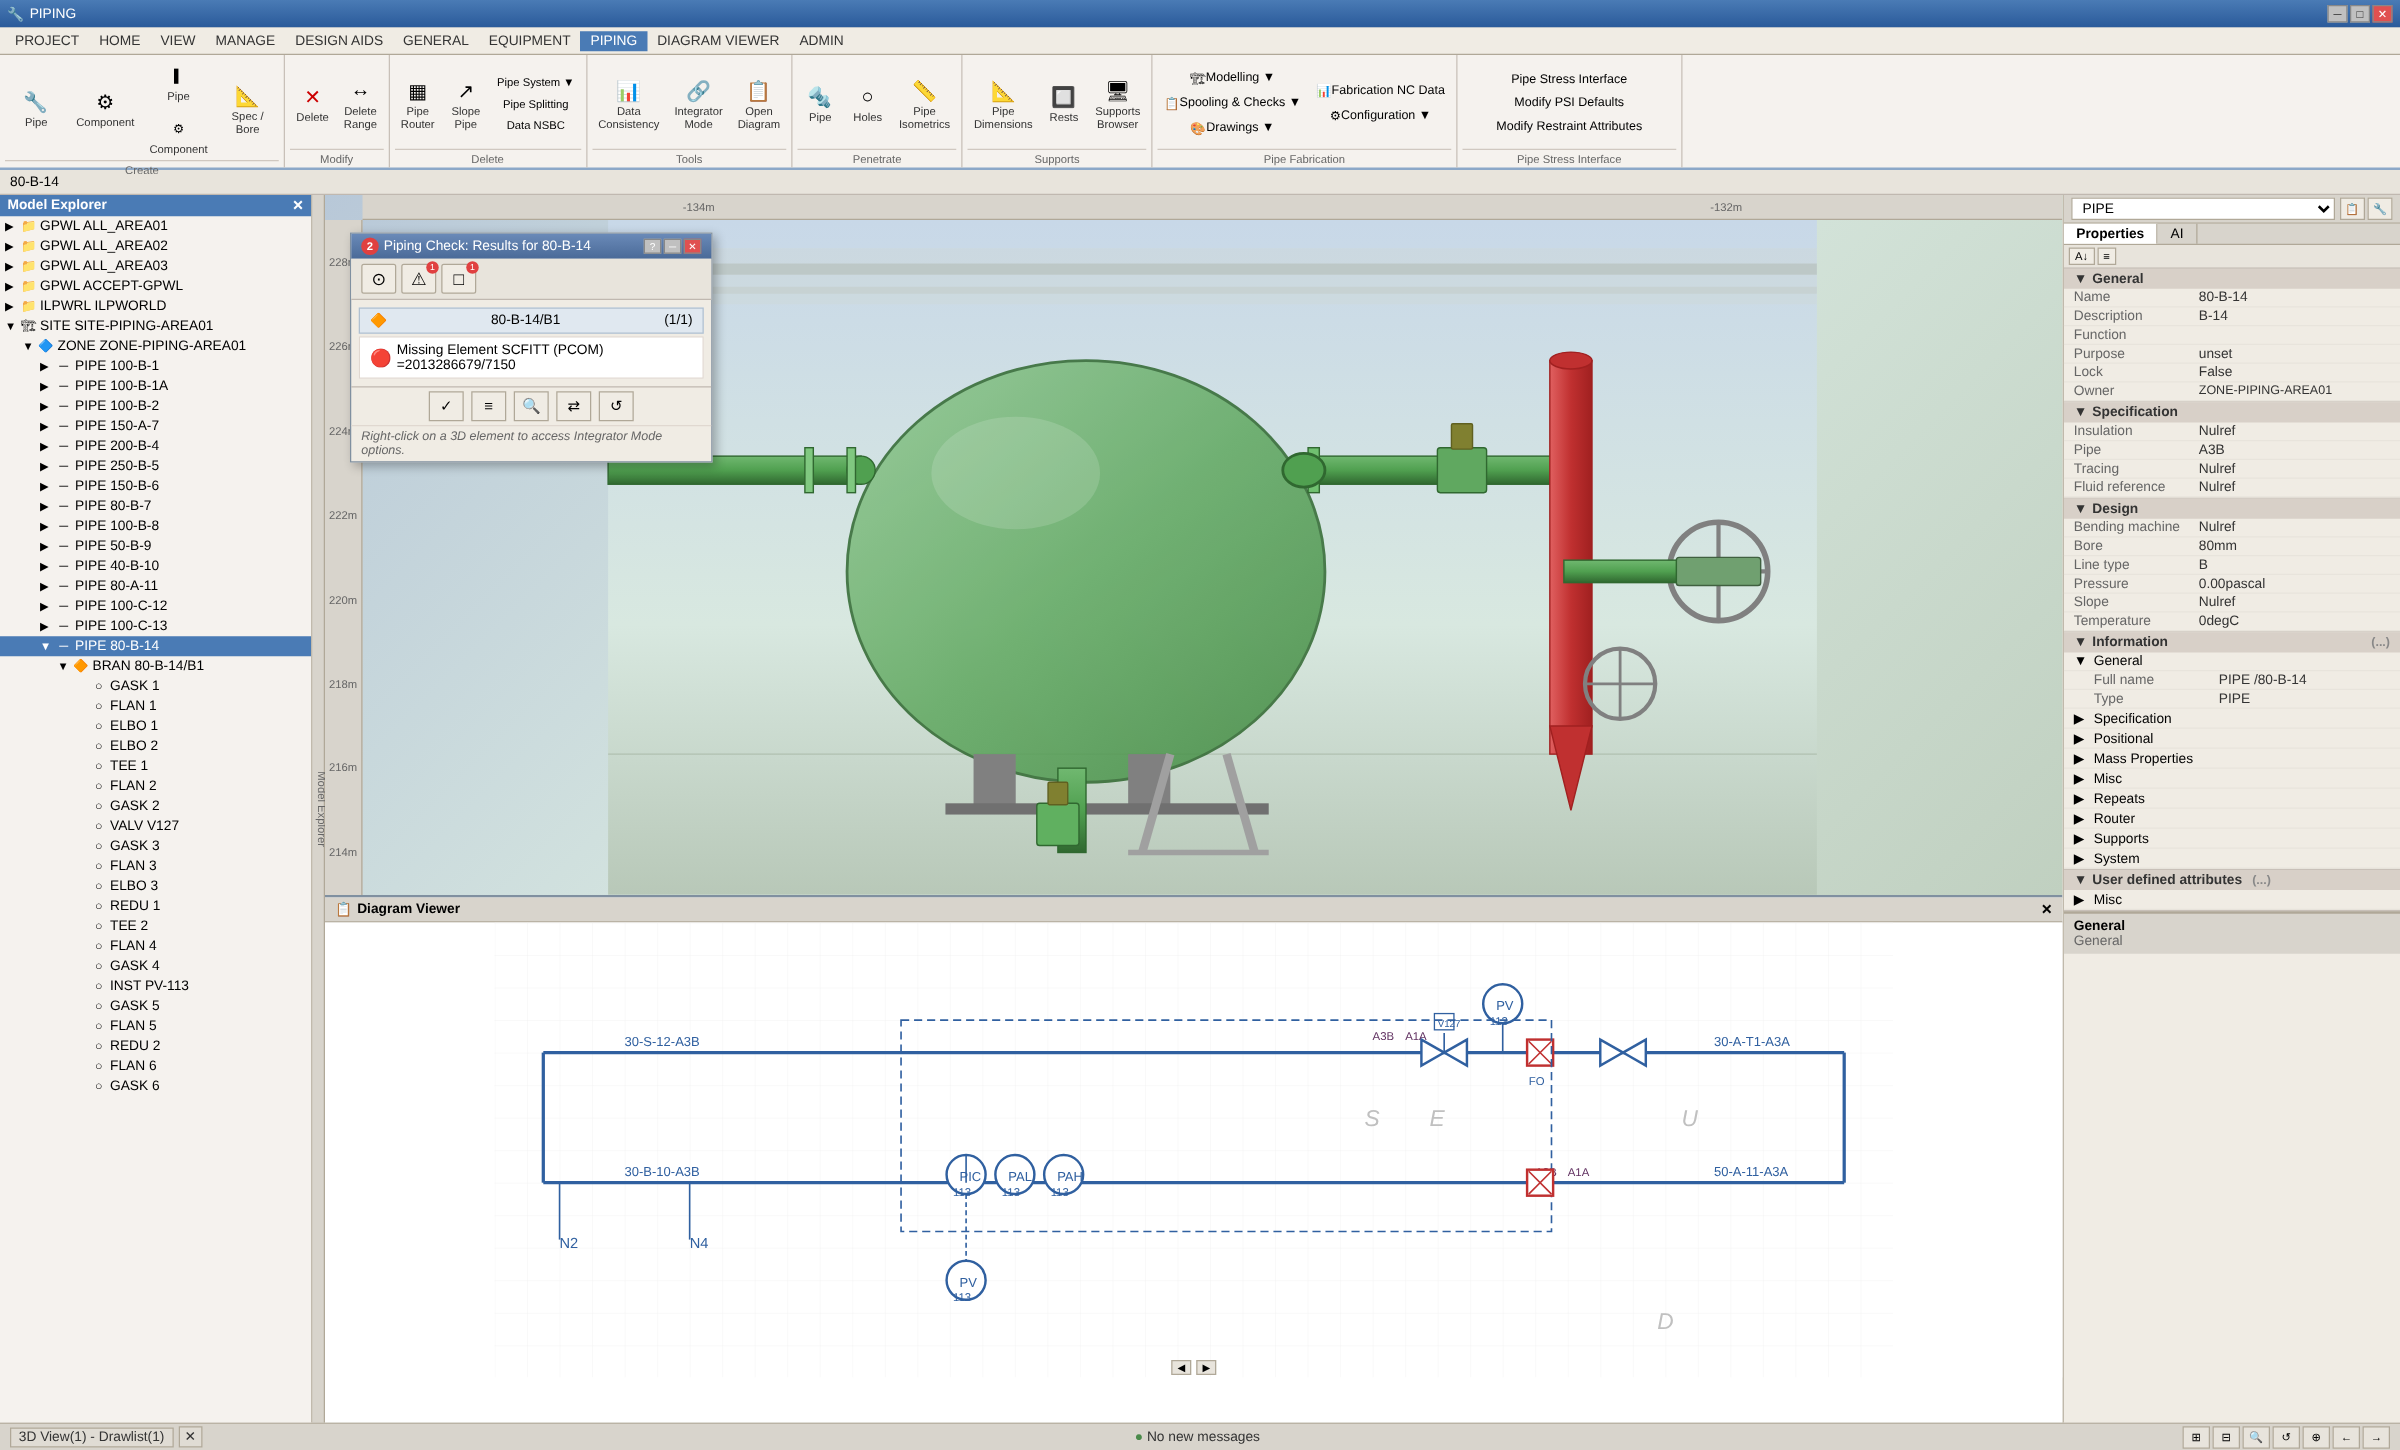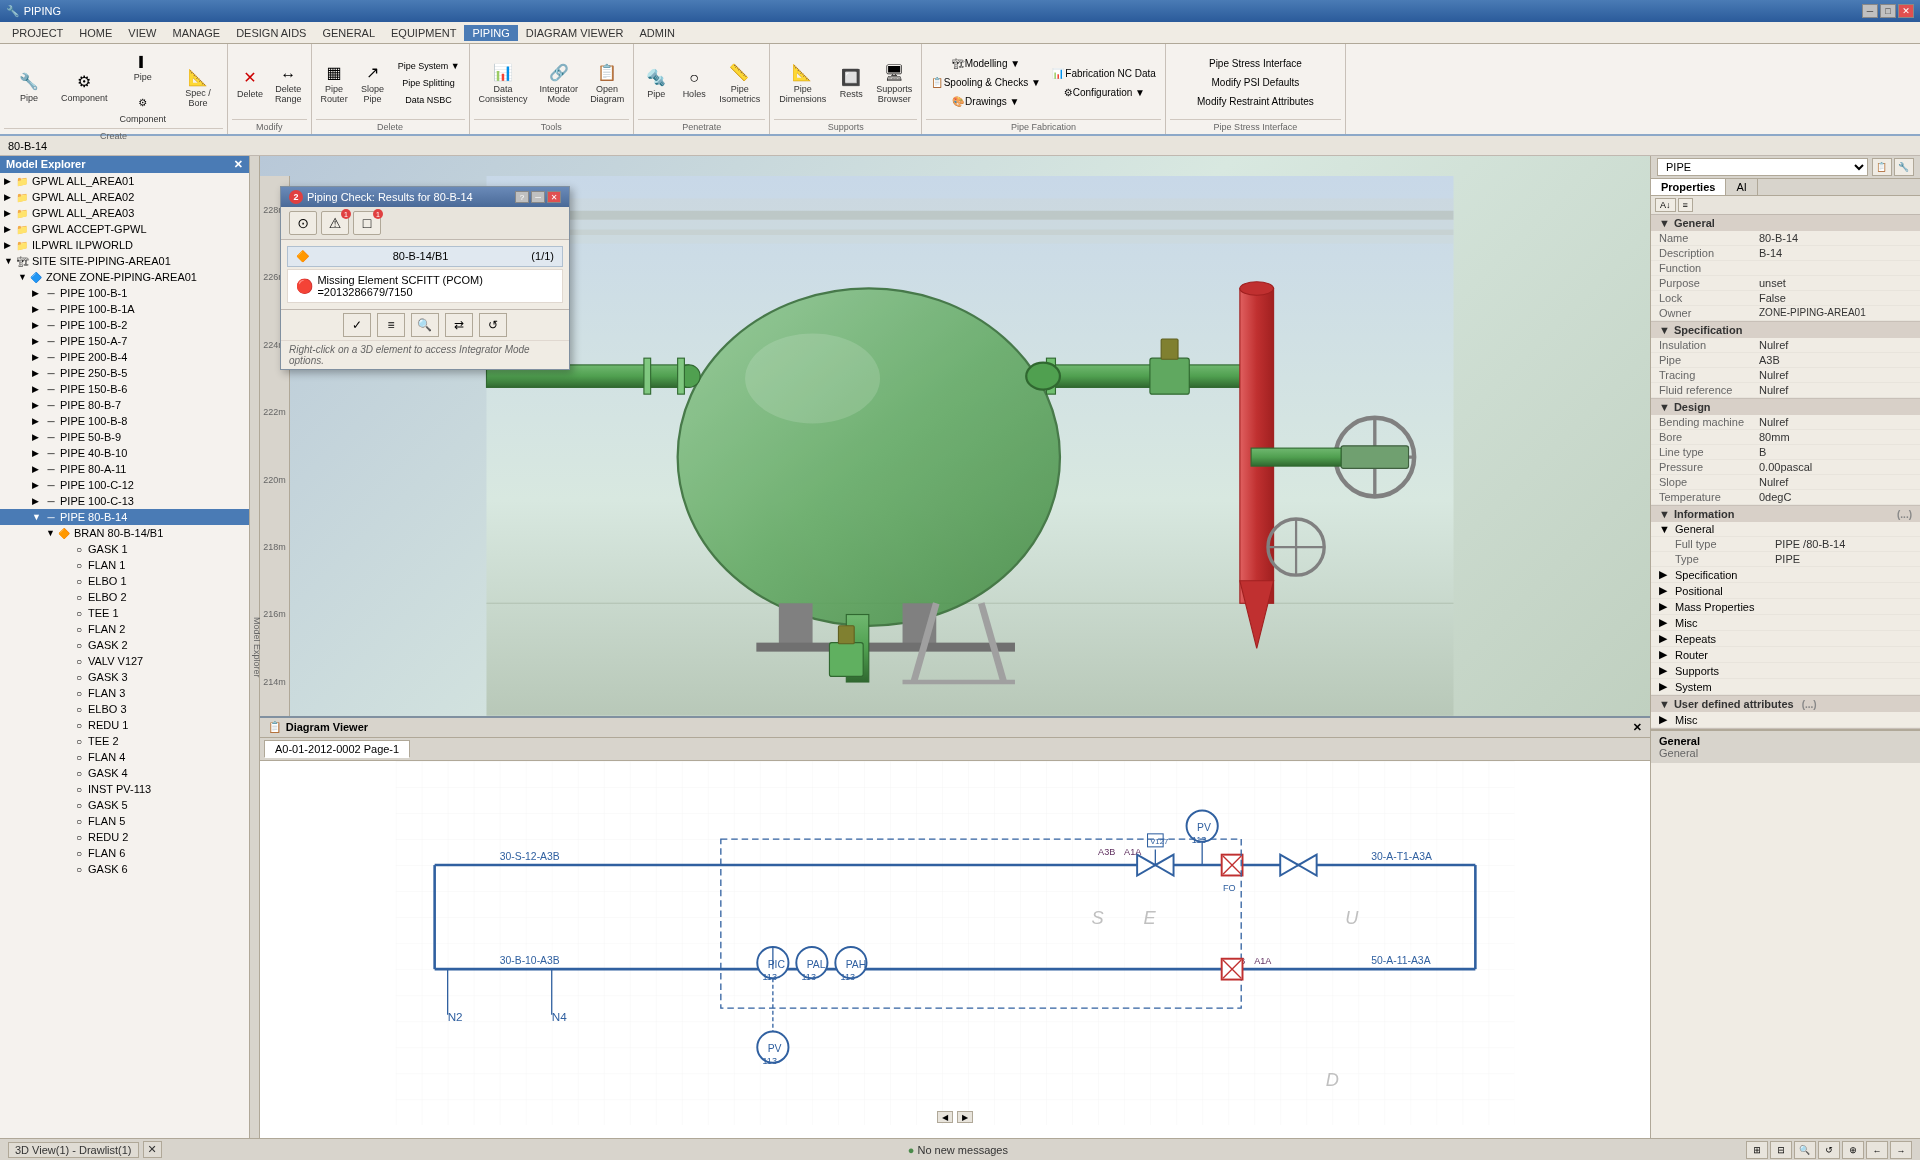"-134m" div.view-ruler-h { html: none -> <div> <span>-134m</span> <span>-132m</span> </div> }
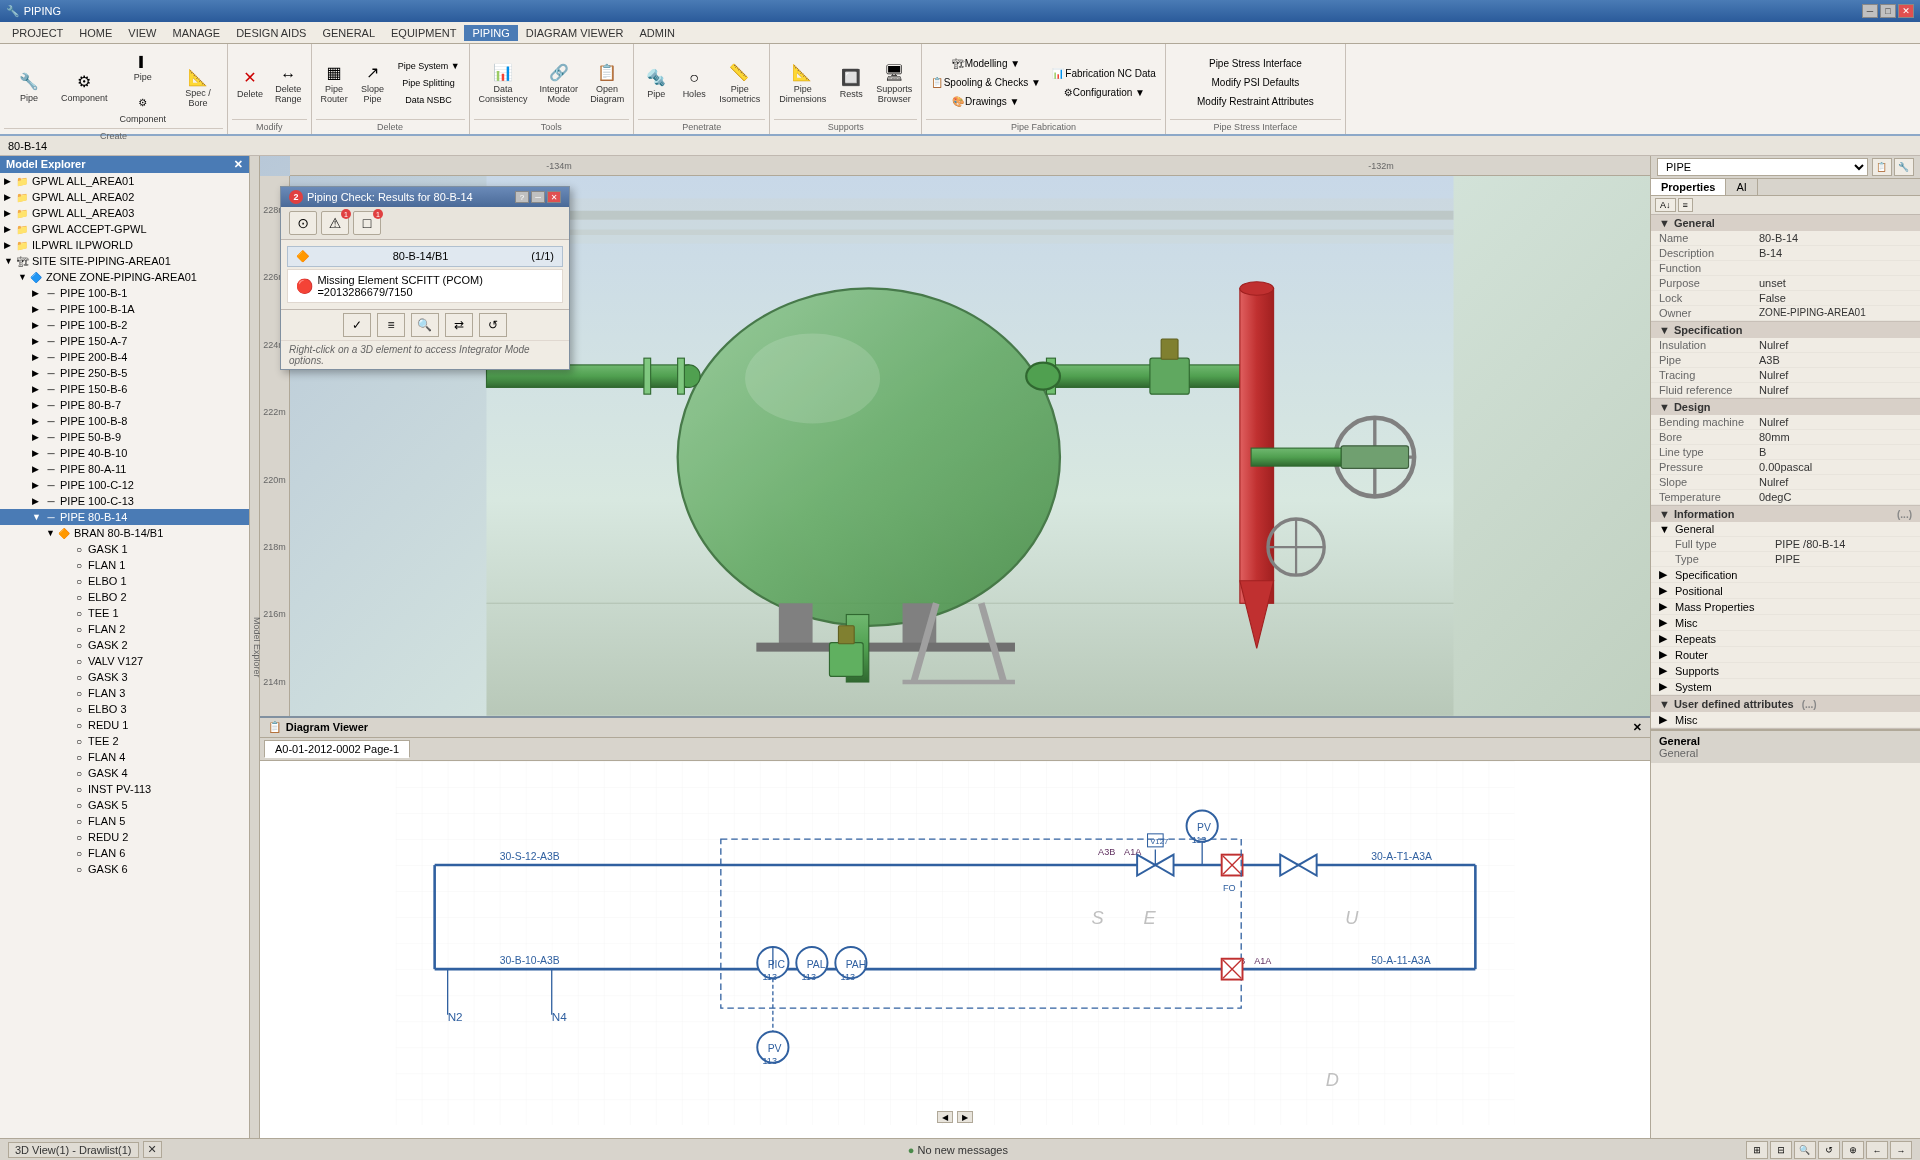"Full type" span.prop-label { text: type -> name }
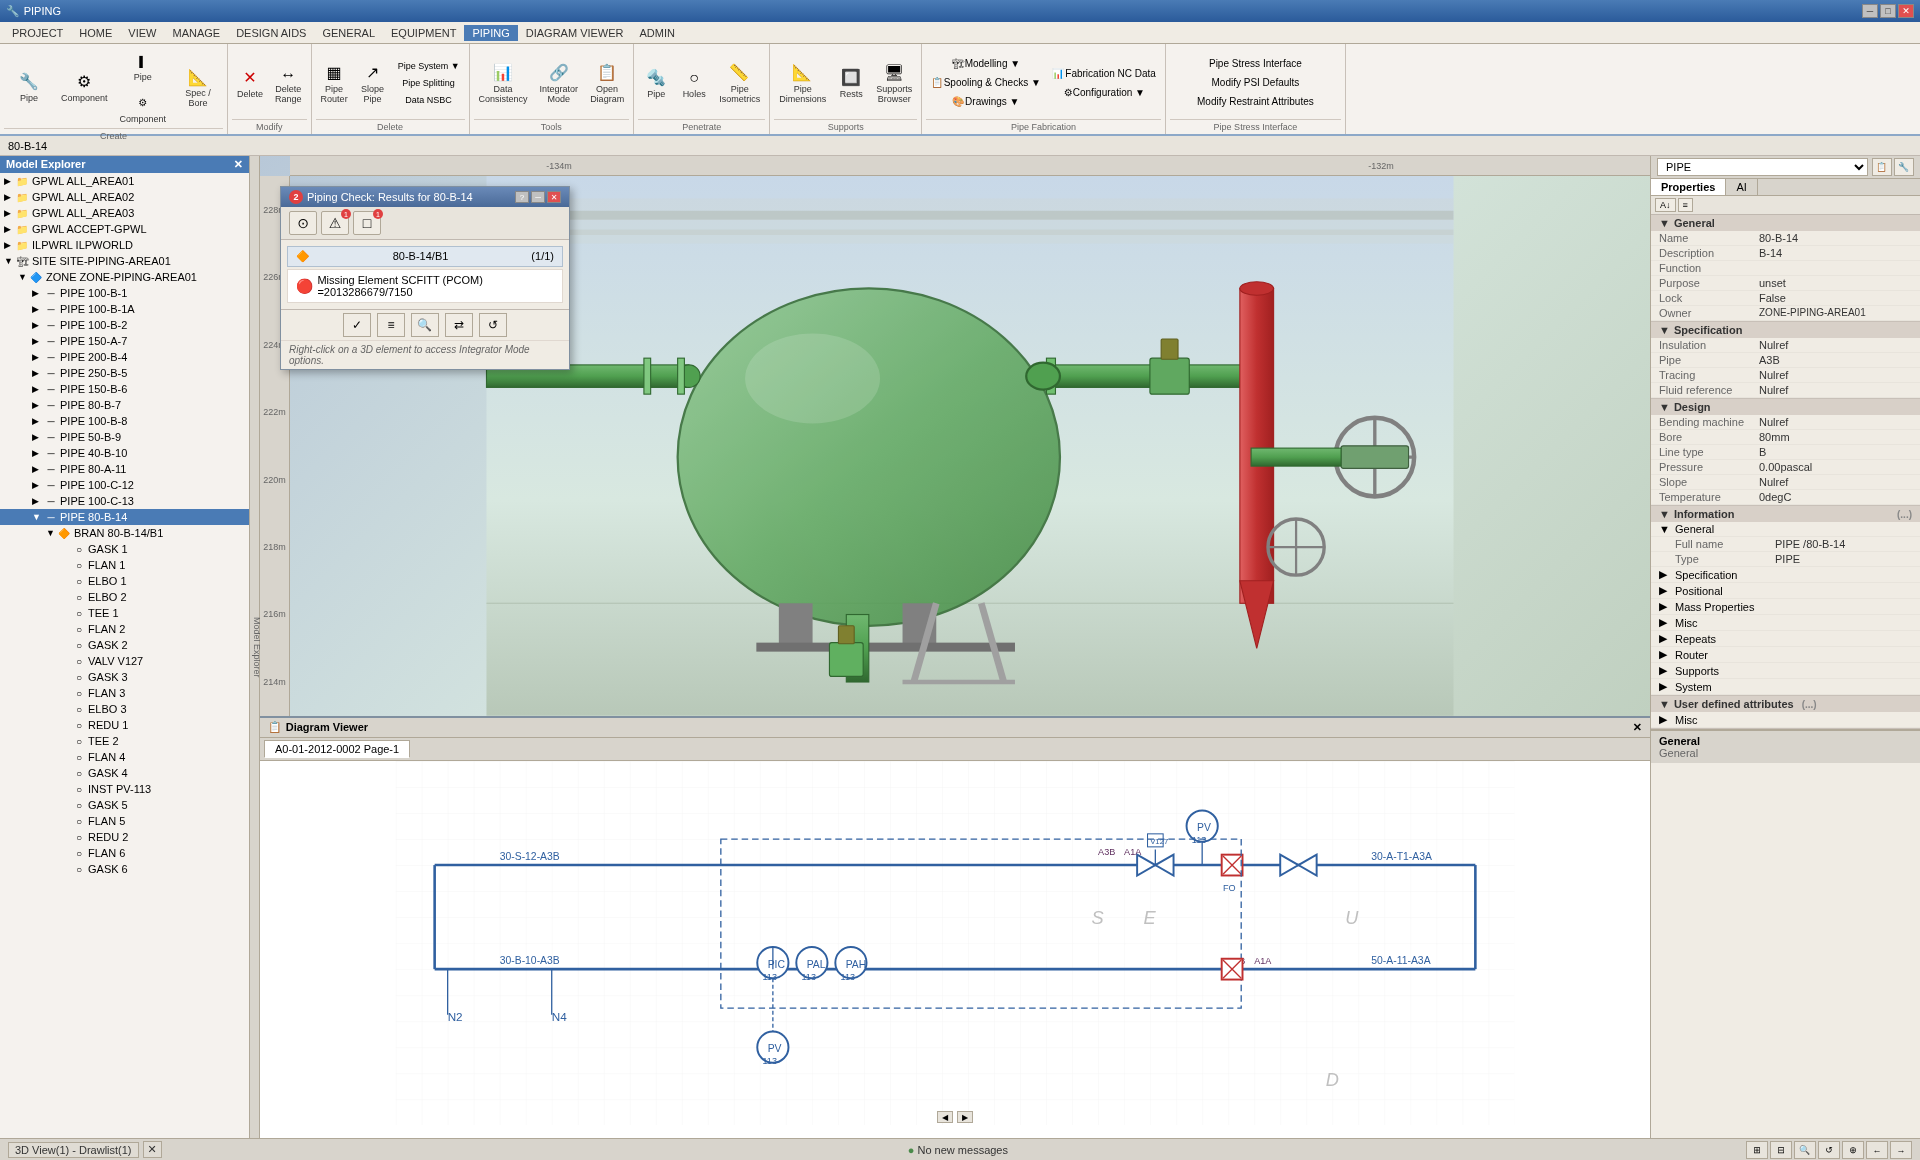"A0-01-2012-0002 Page-1" div { html: <div> <div>A0-01-2012-0002 Page-1</div> </div> -> none }
